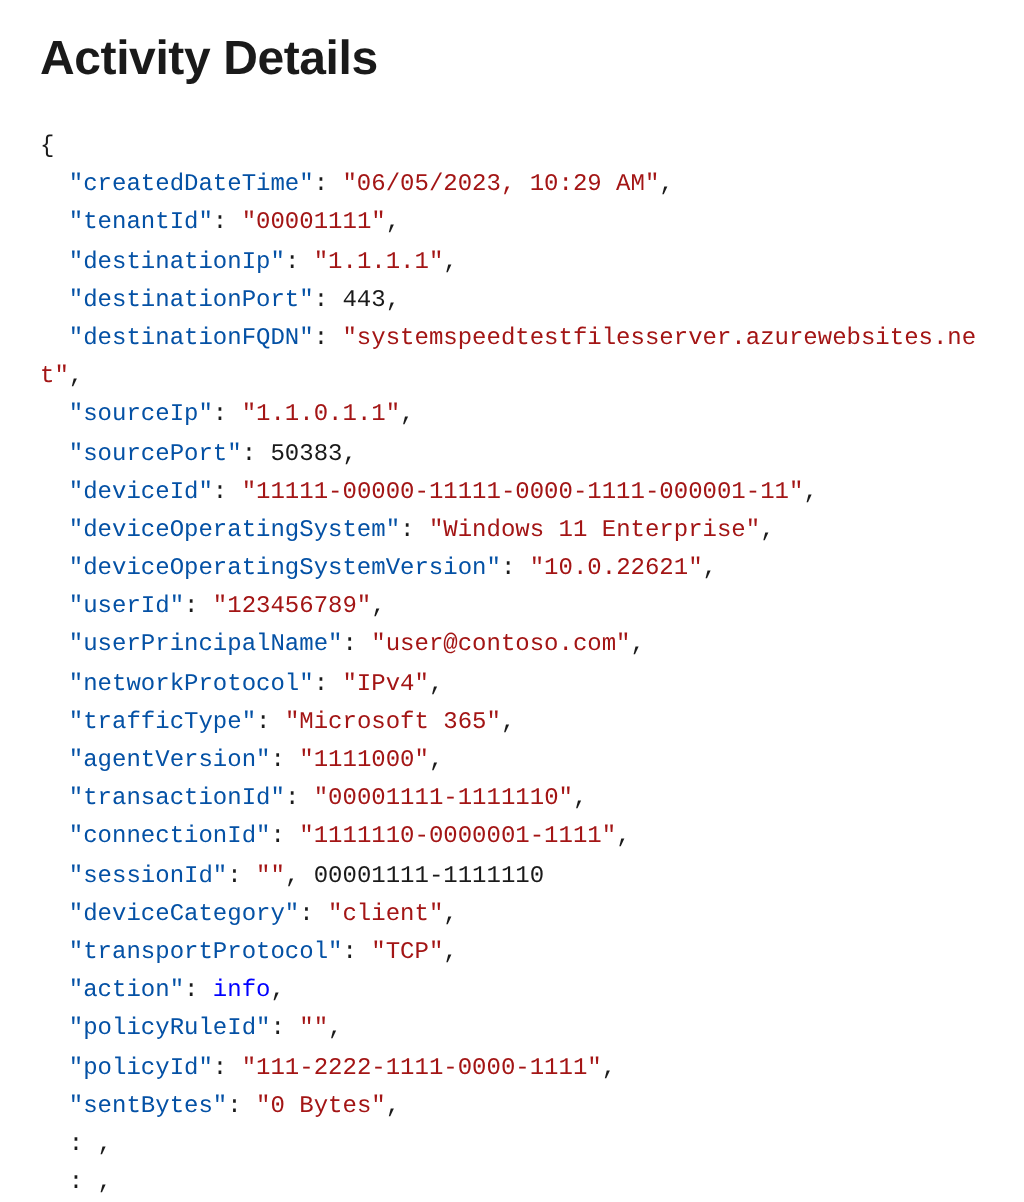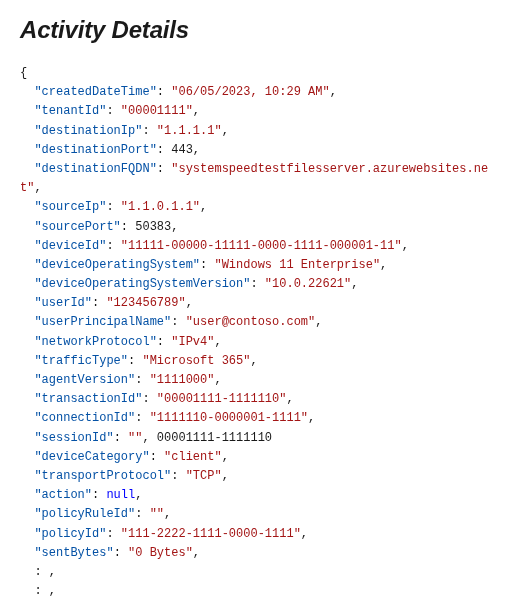"Activity Details" .page-title { font-style: italic -> none }
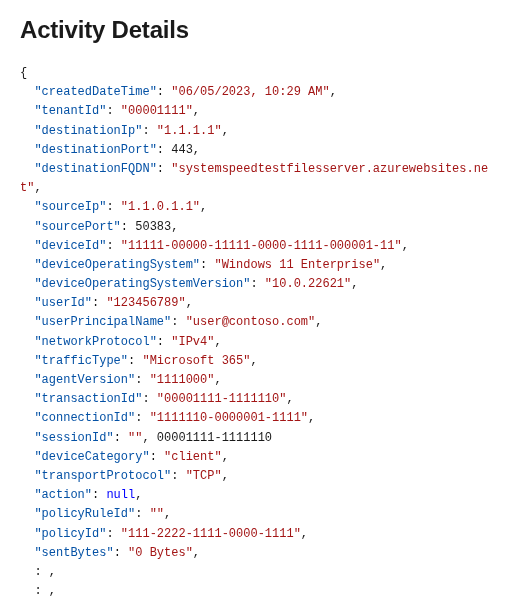"null" span.json-null { text: null -> info }
